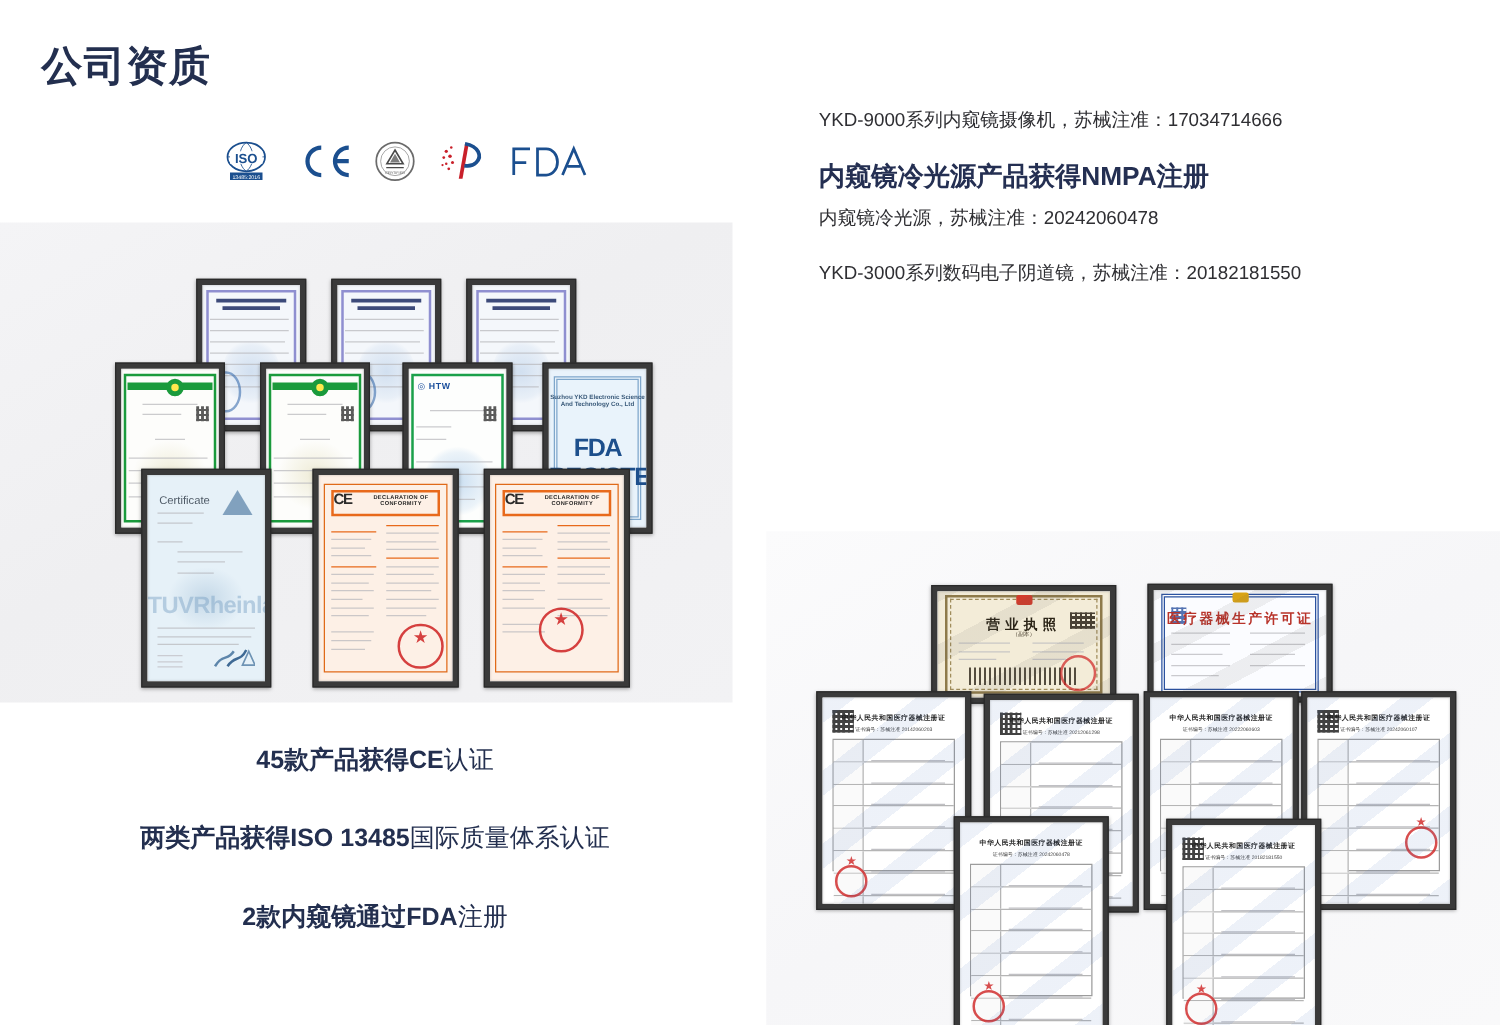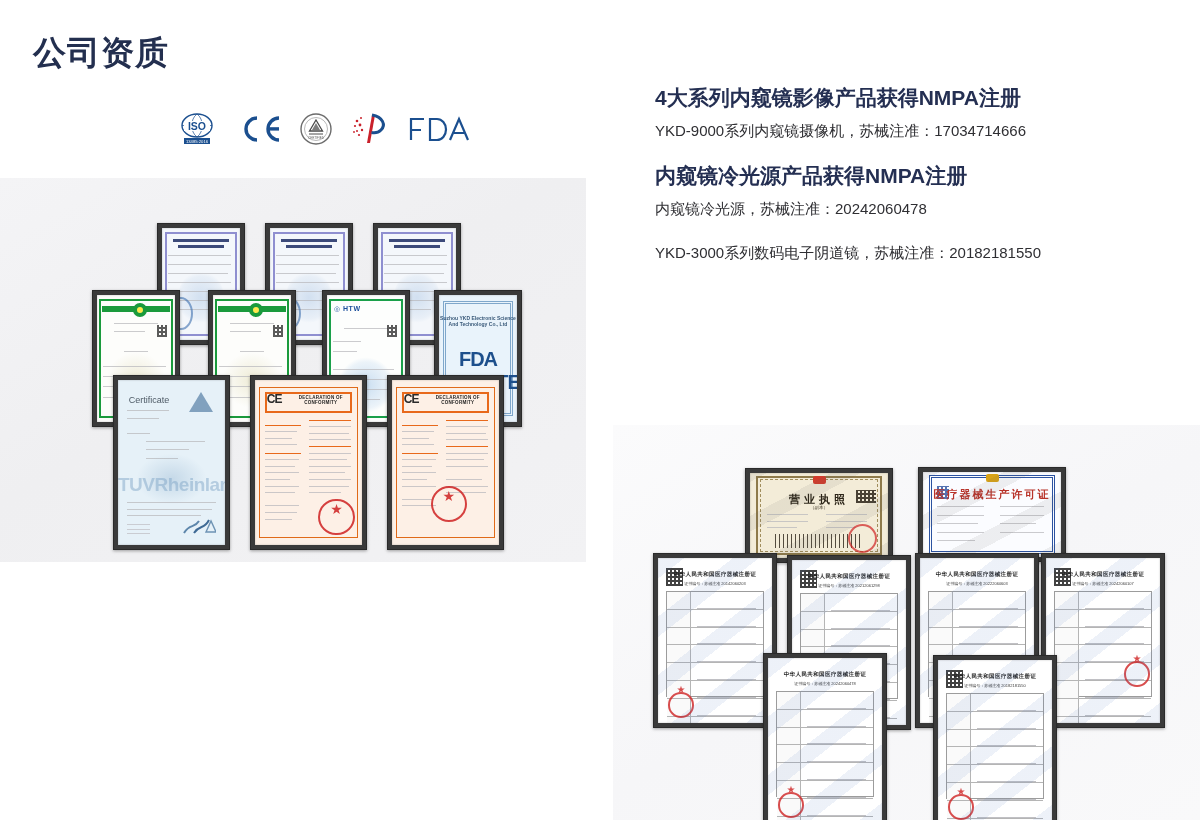"4大系列内窥镜影像产品获得NMPA注册" div.sec-head { html: <div>4大系列内窥镜影像产品获得NMPA注册</div> -> none }
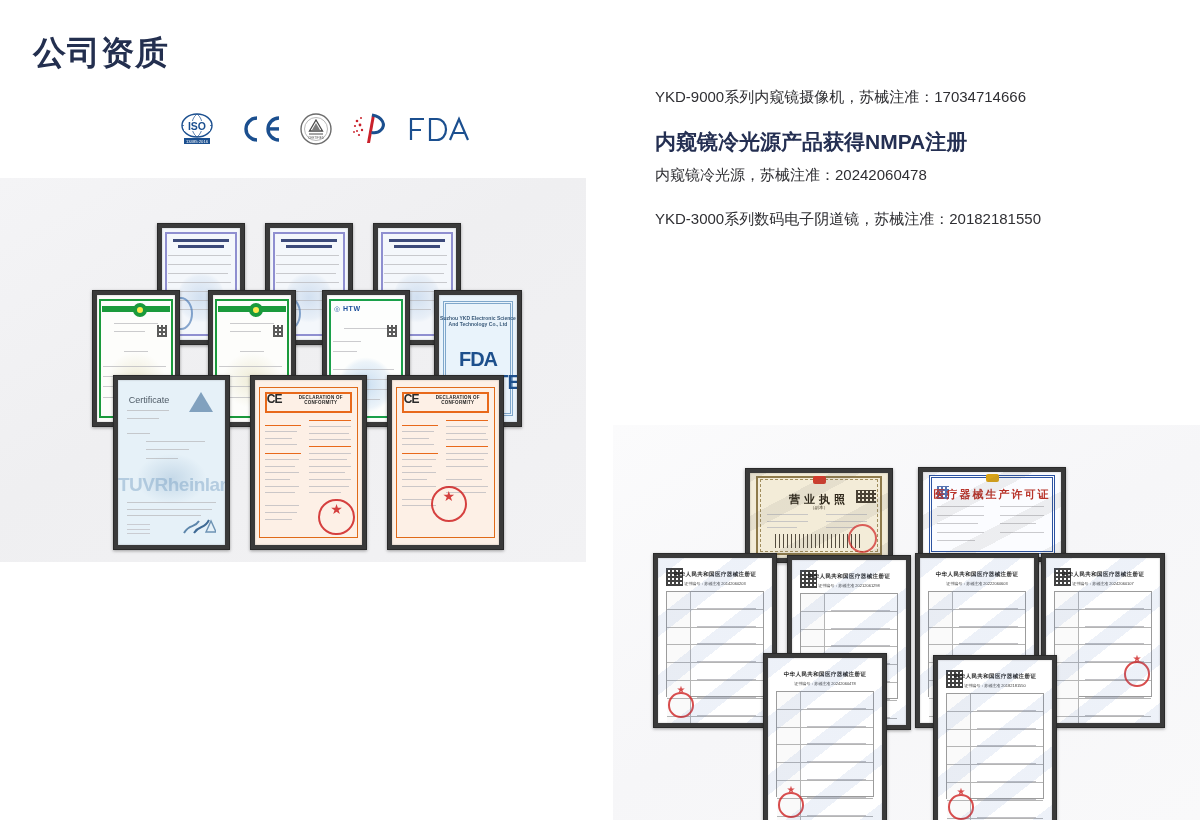"Certificate" div.frame { width: 117px -> 104px }
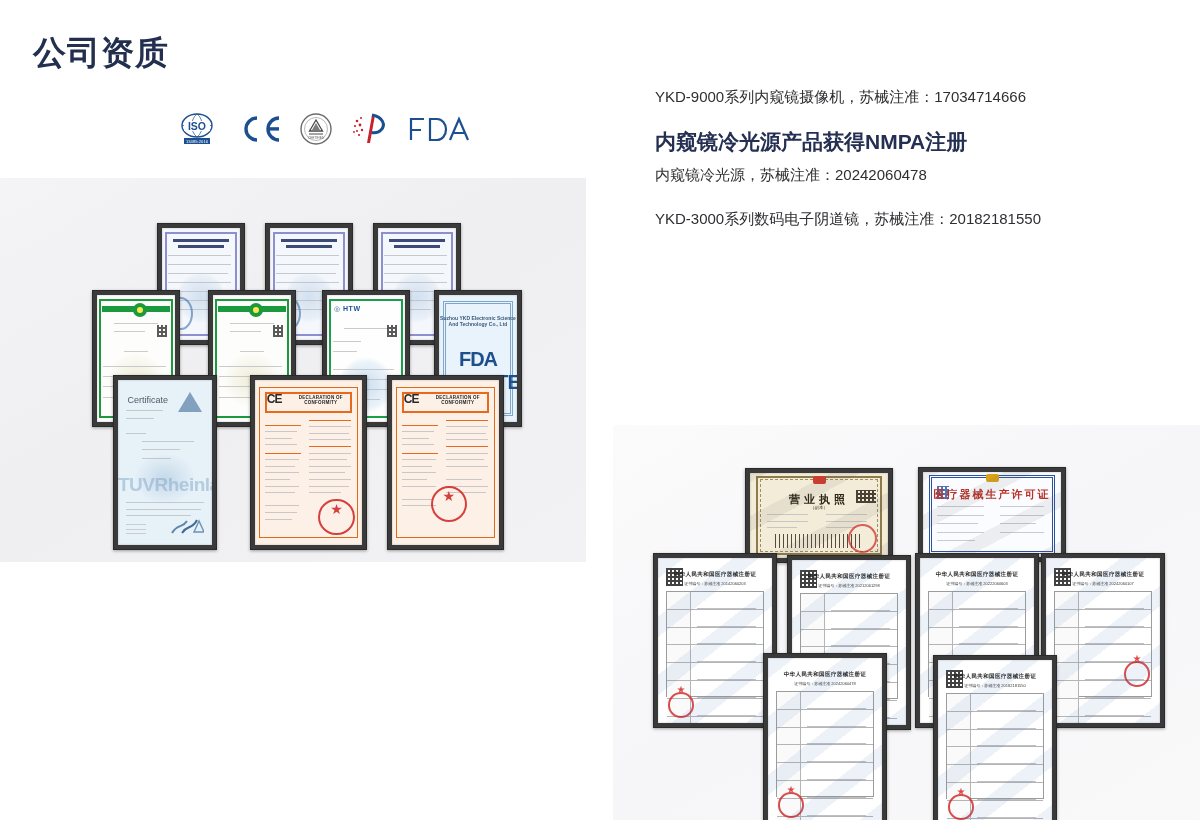"45款产品获得CE认证" div { html: none -> <div> <div> <b>45款产品获得CE</b><span>认证</span> </div> <div> <b>两类产品获得ISO 13485</b><span>国际质量体系认证</span> </div> <div> <b>2款内窥镜通过FDA</b><span>注册</span> </div> </div> }
